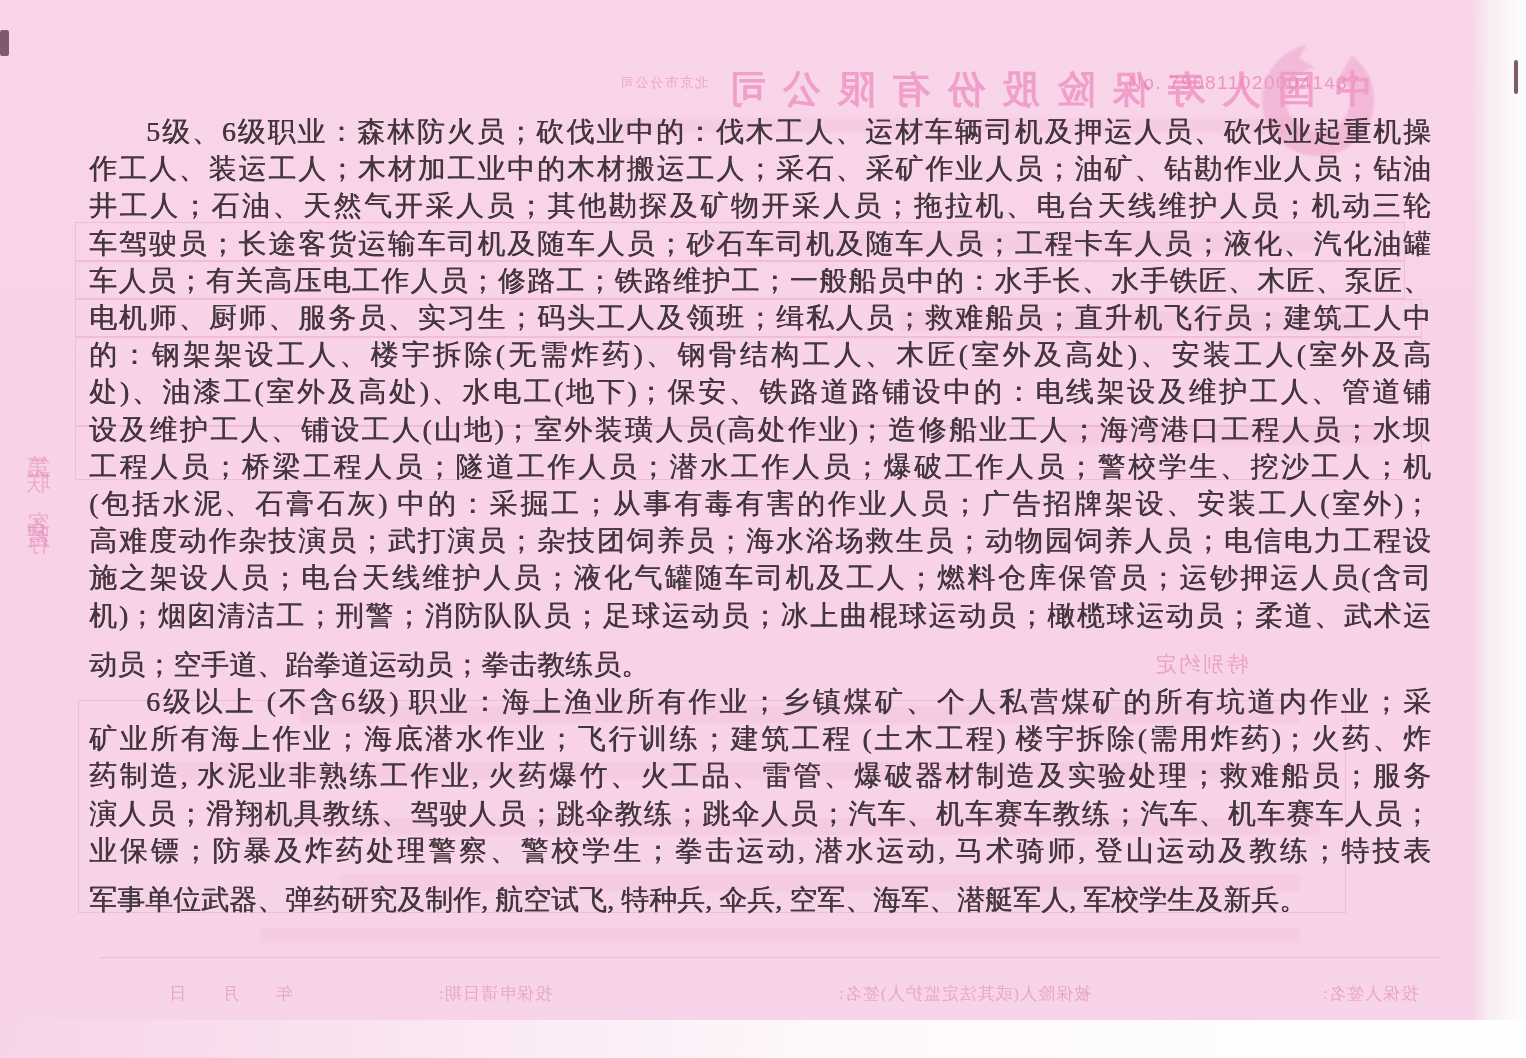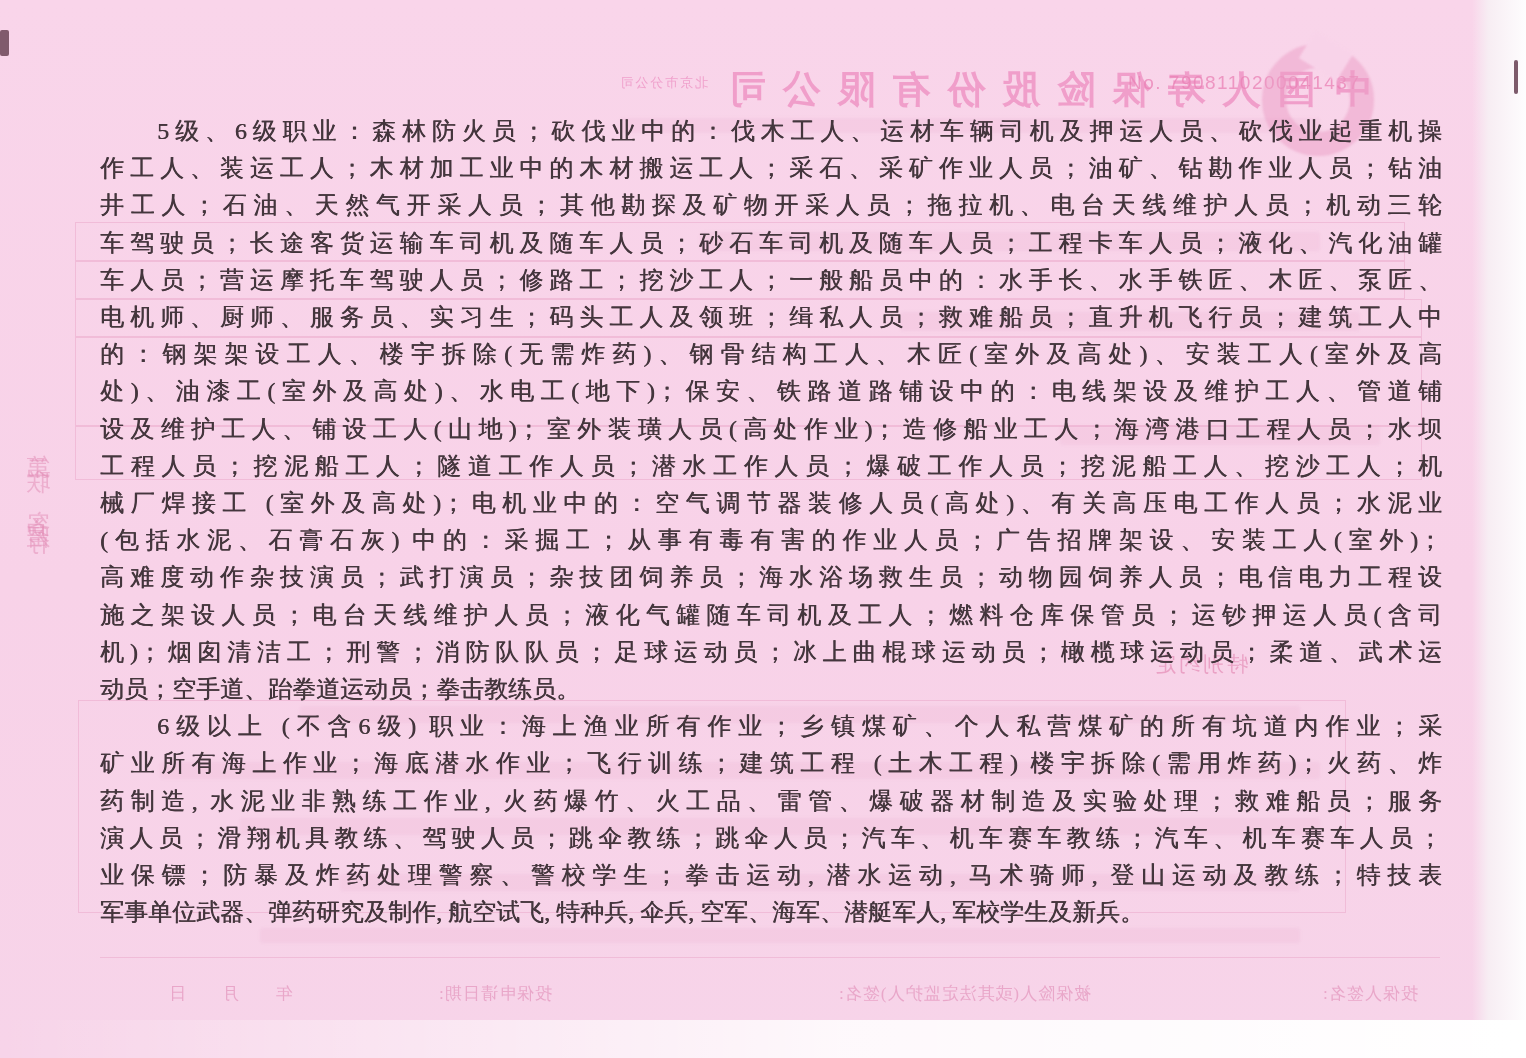"5级、6级职业：森林防火员；砍伐业中的：伐木工人、运材车辆司机及押运人员、砍伐业" .body-text { font-size: 24px -> 28px; left: 100px -> 89px }
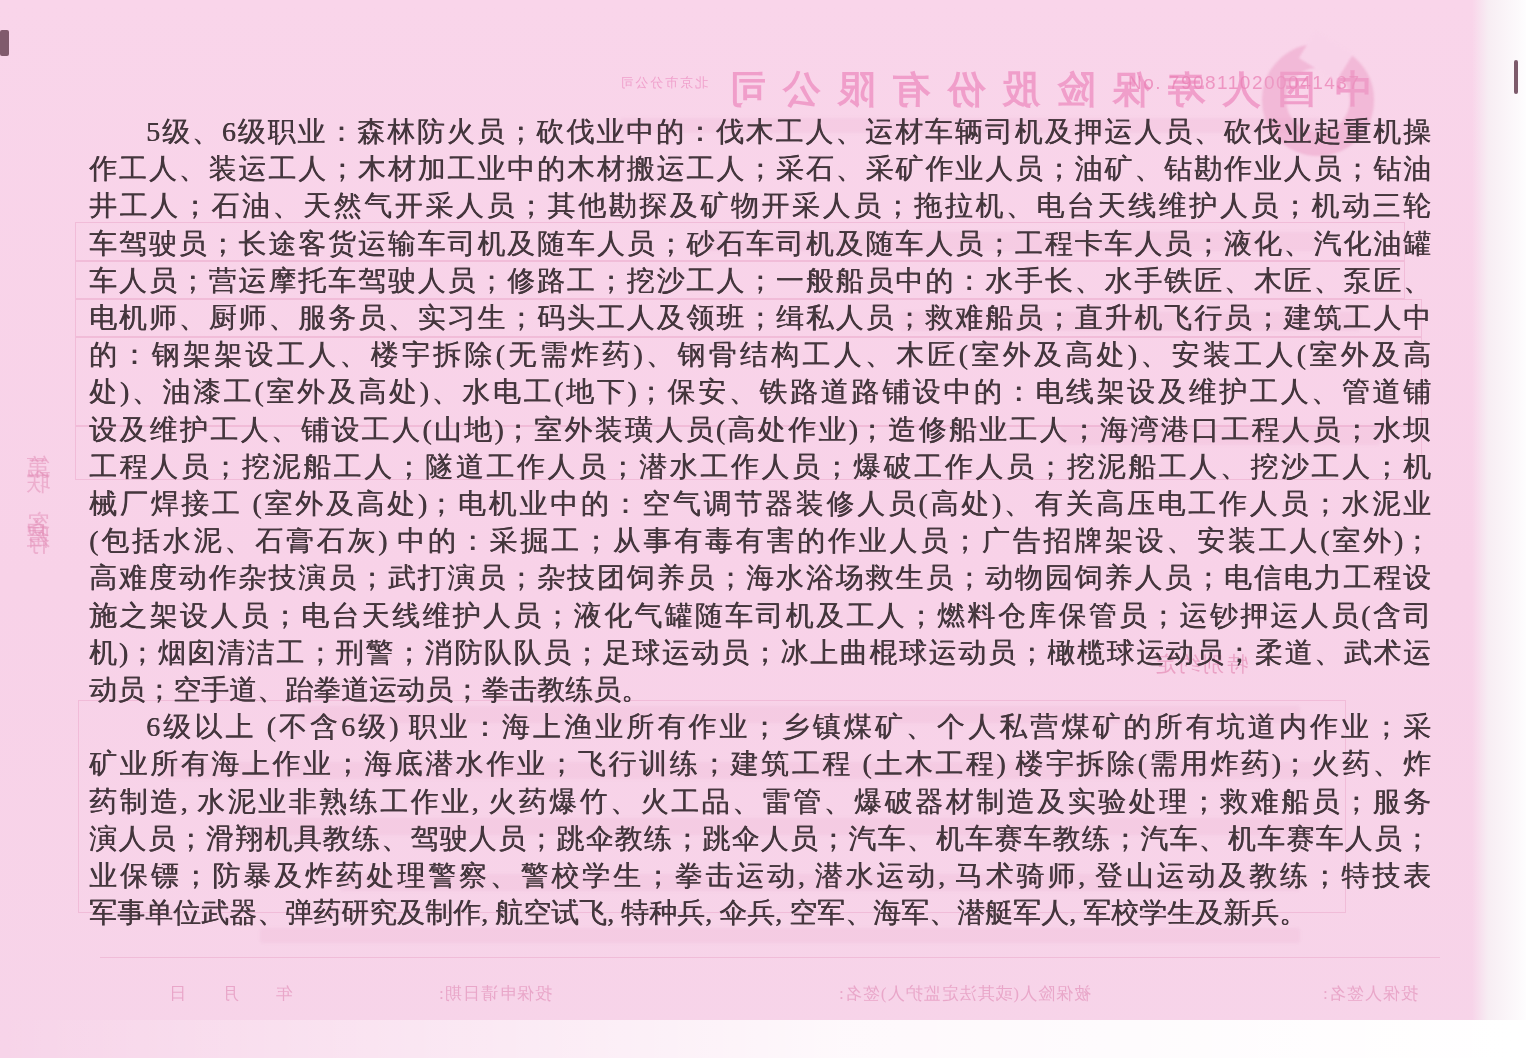"车人员；营运摩托车驾驶人员；修路工；挖沙工人；一般船员中的：水手长、水手铁匠、木" div.bline { text: 营运摩托车驾驶人员；修路工；挖沙工人 -> 有关高压电工作人员；修路工；铁路维护工 }
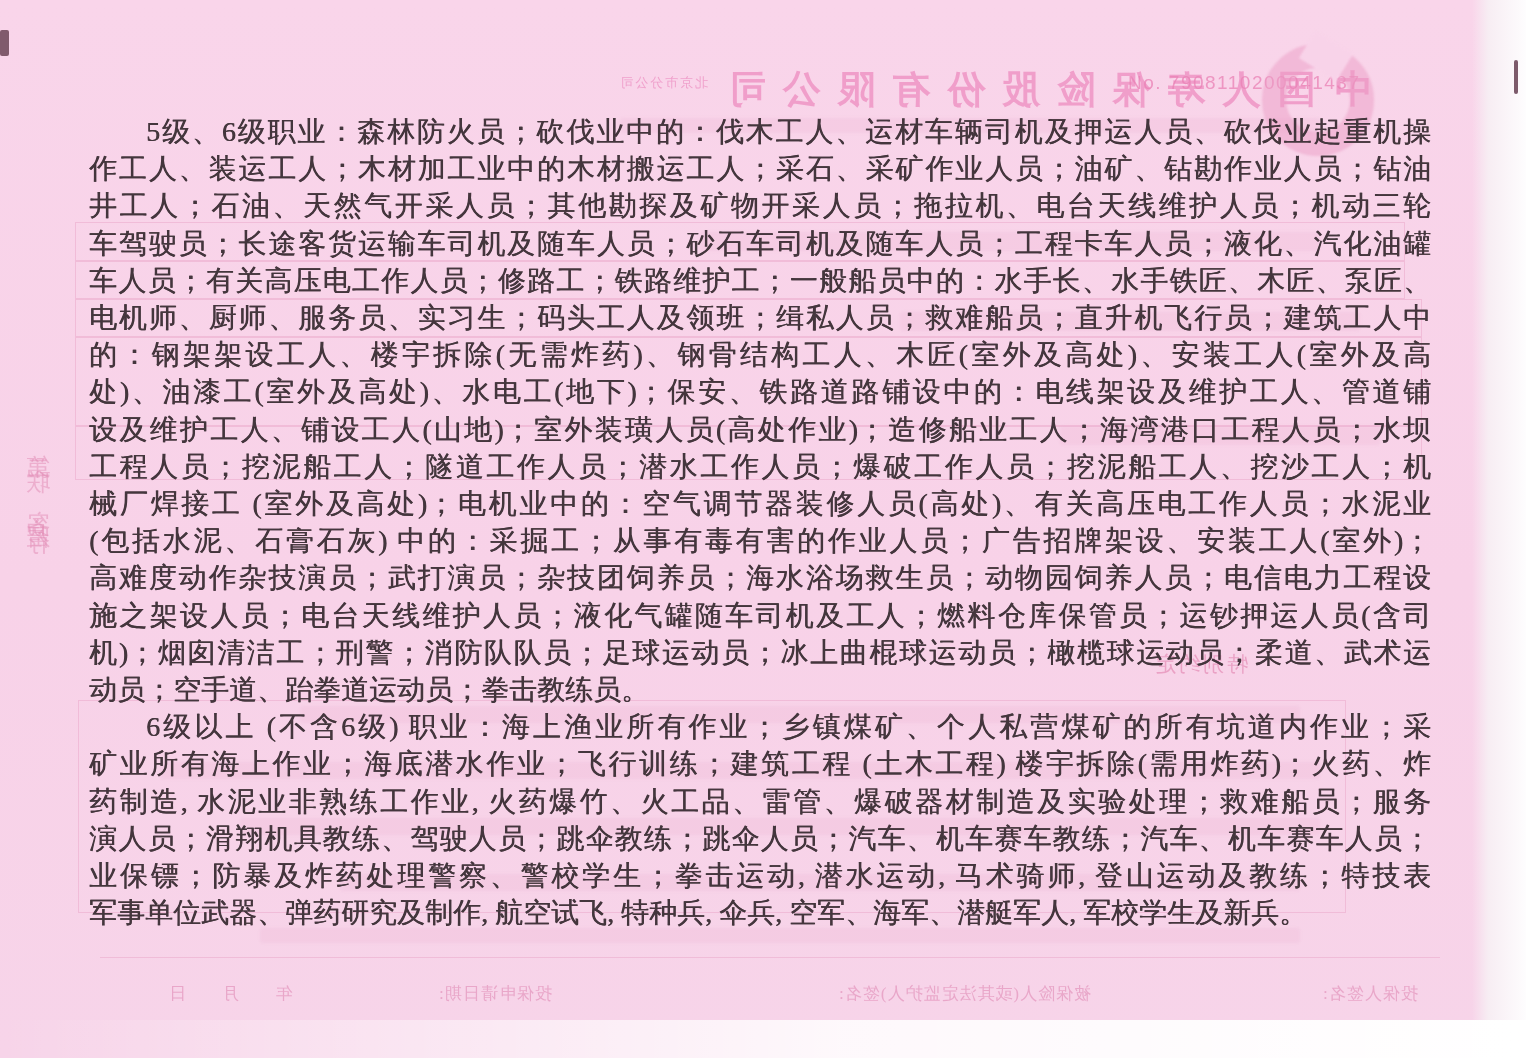"工程人员；挖泥船工人；隧道工作人员；潜水工作人员；爆破工作人员；挖泥船工人、挖沙" div.bline { text: 挖泥船工人；隧道工作人员；潜水工作人员；爆破工作人员；挖泥船工人 -> 桥梁工程人员；隧道工作人员；潜水工作人员；爆破工作人员；警校学生 }
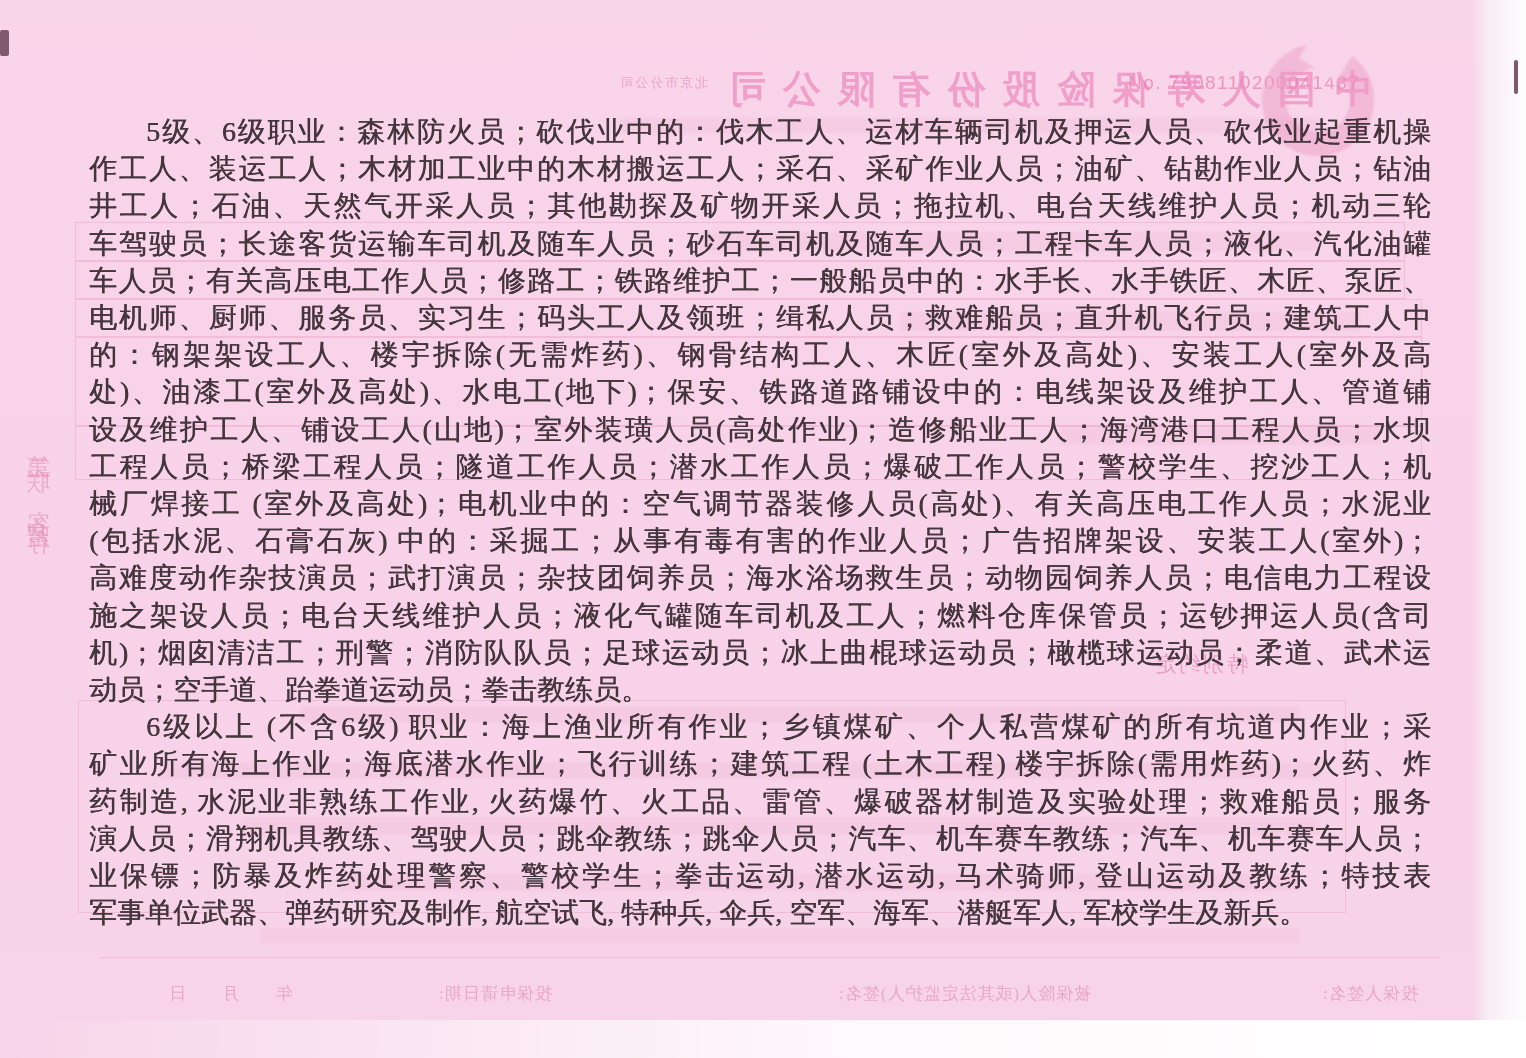"械厂焊接工" div.bline { html: <div>械厂焊接工 (室外及高处)；电机业中的：空气调节器装修人员(高处)、有关高压电工作人员；水泥业</div> -> none }
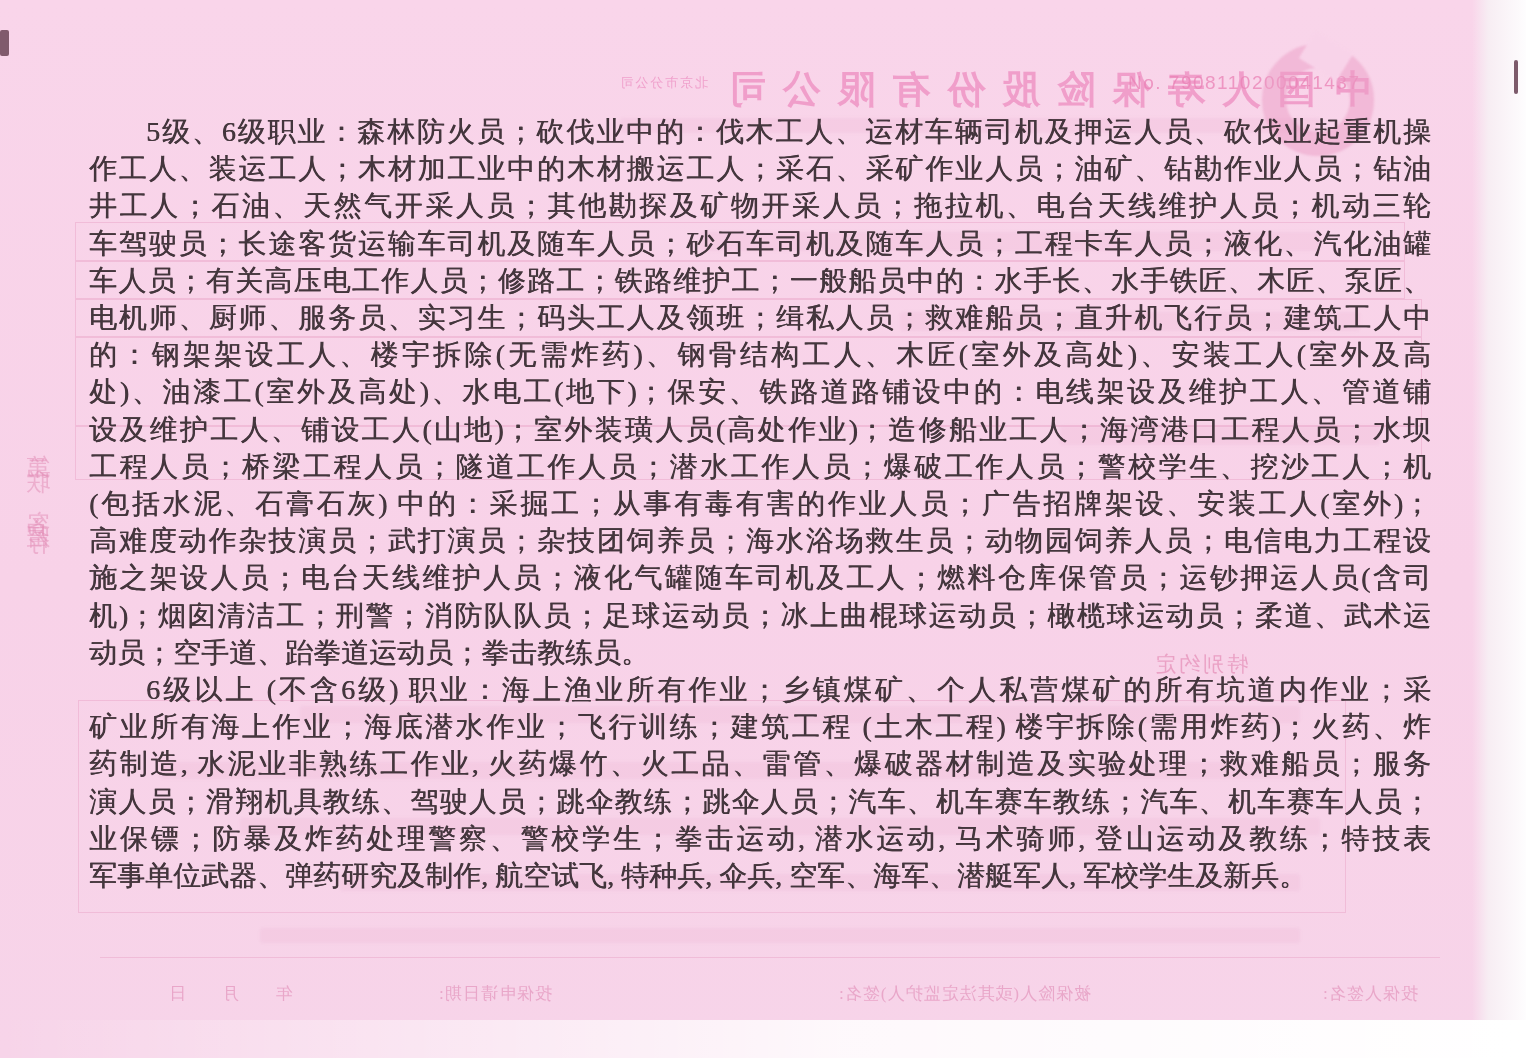"动员；空手道、跆拳道运动员；拳击教练员。" .bline.last { margin-top: none -> 12px }
